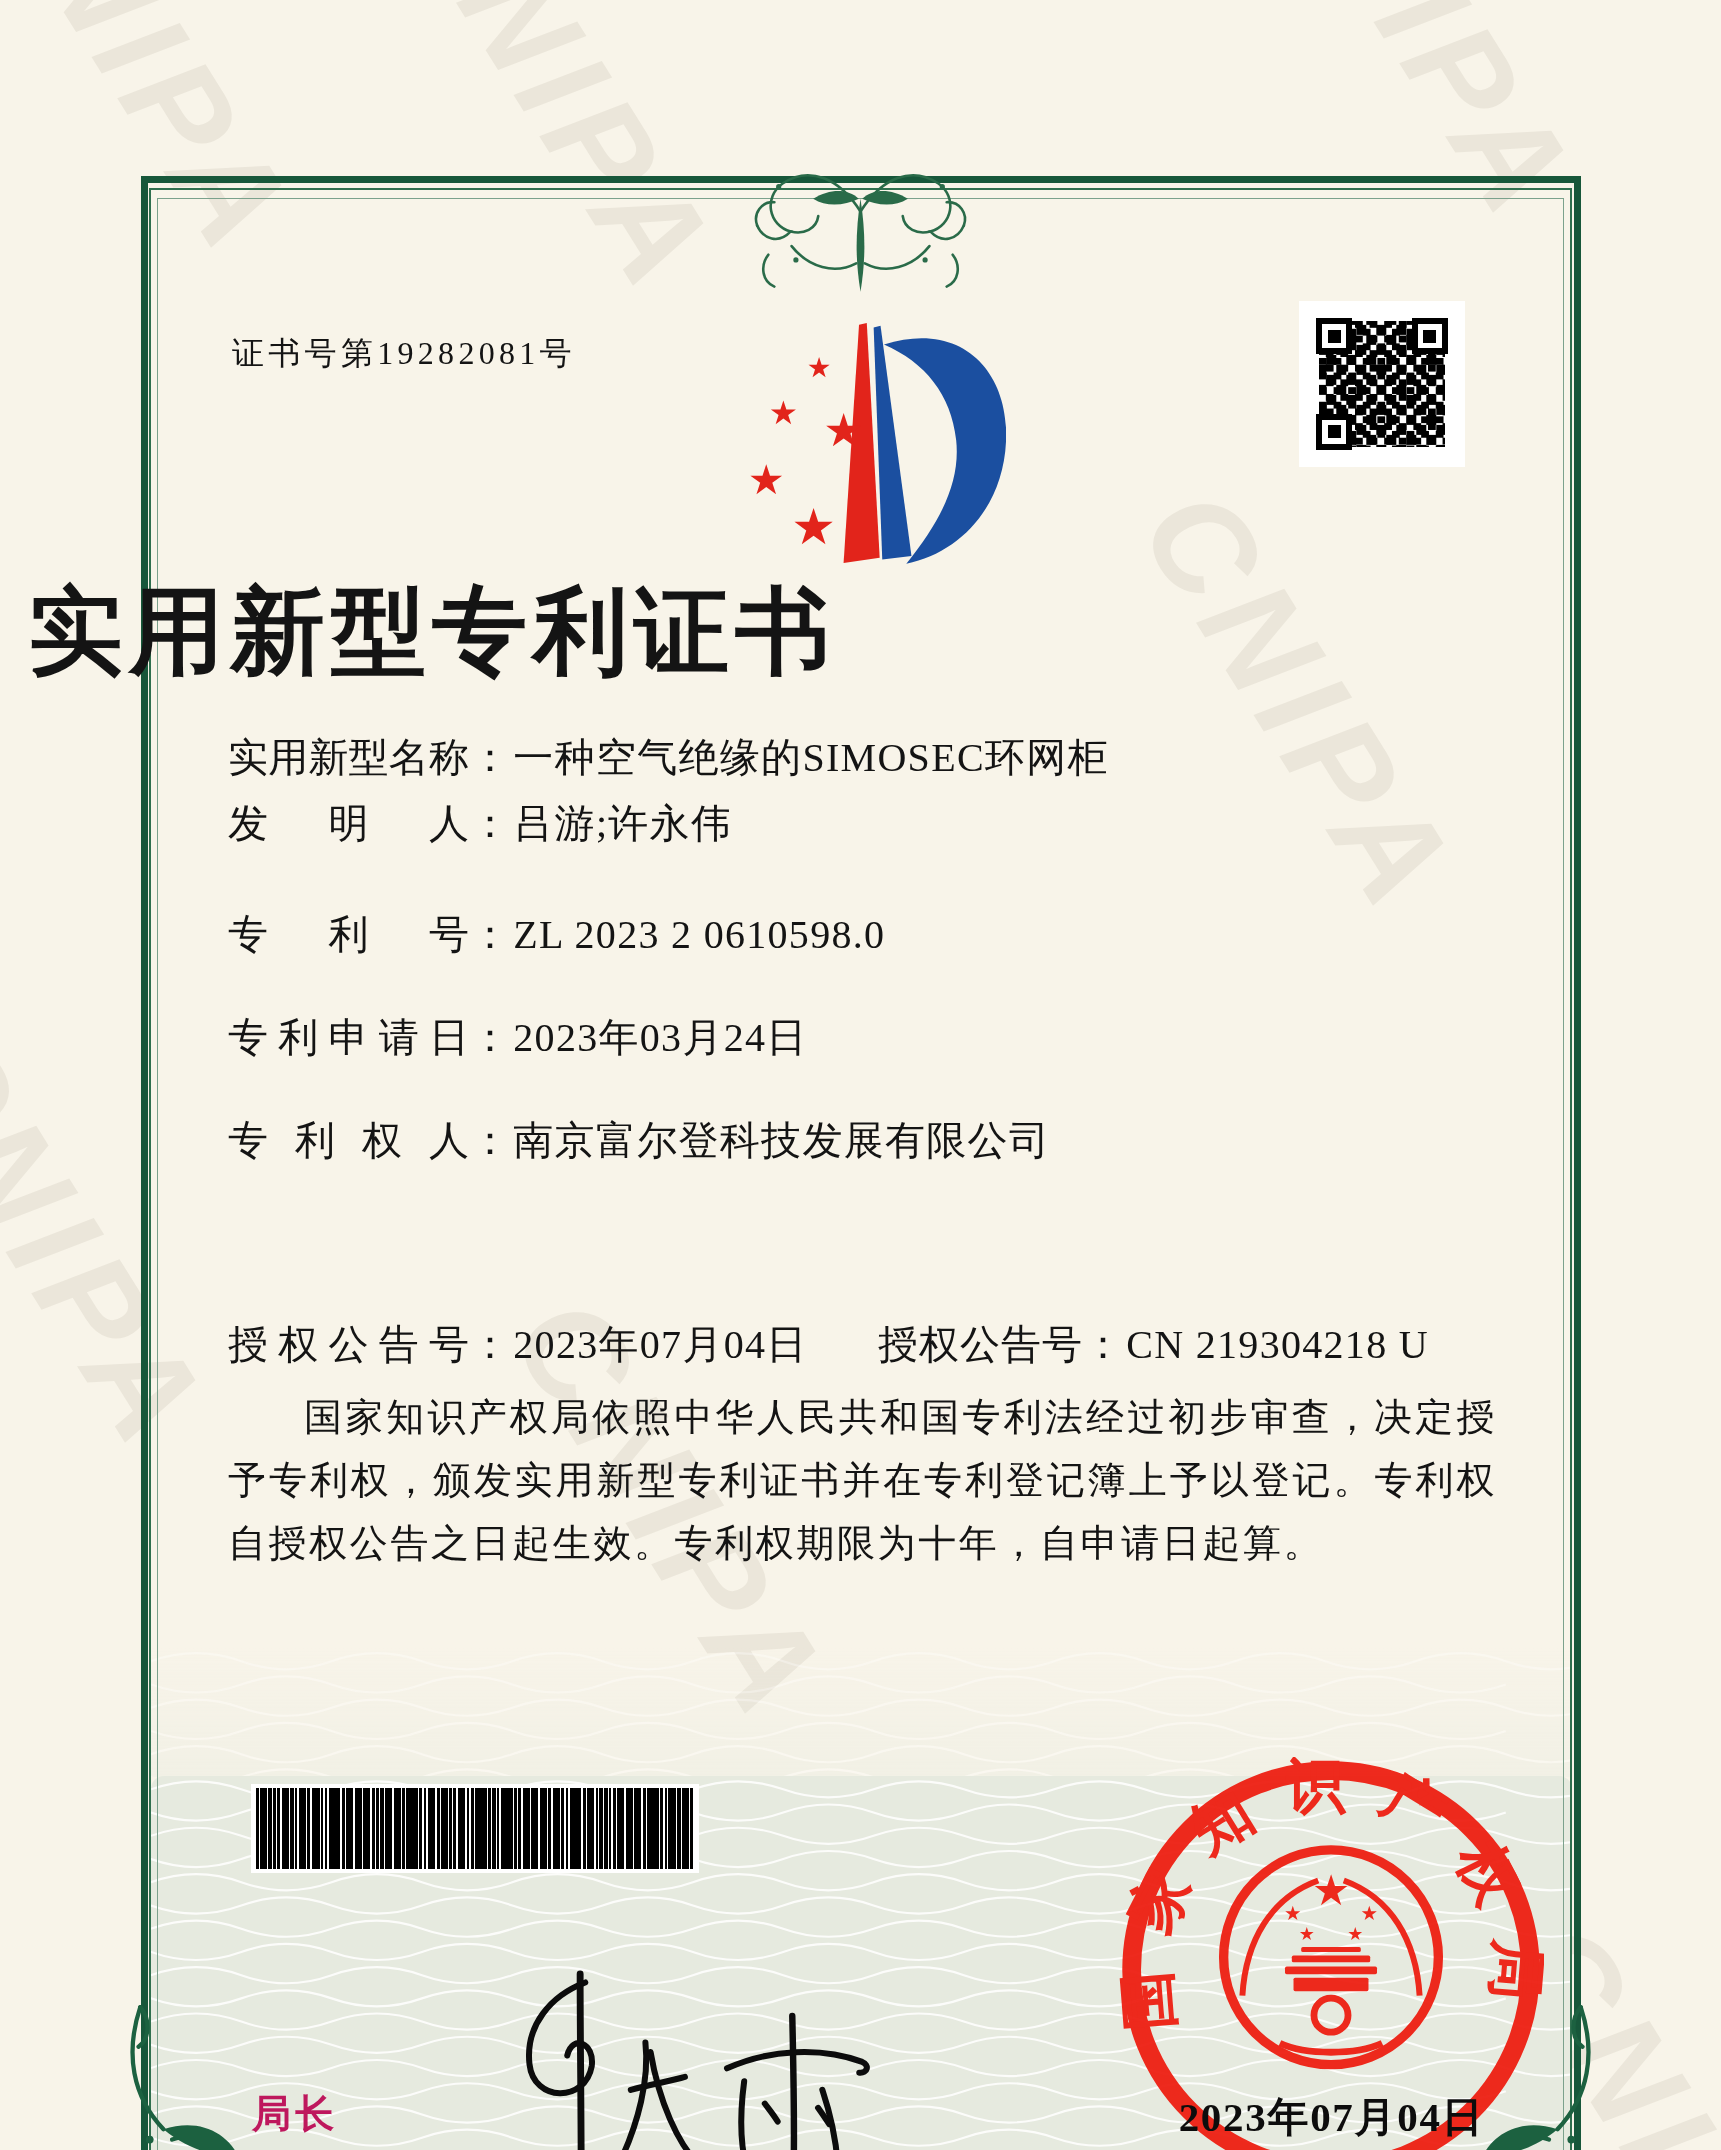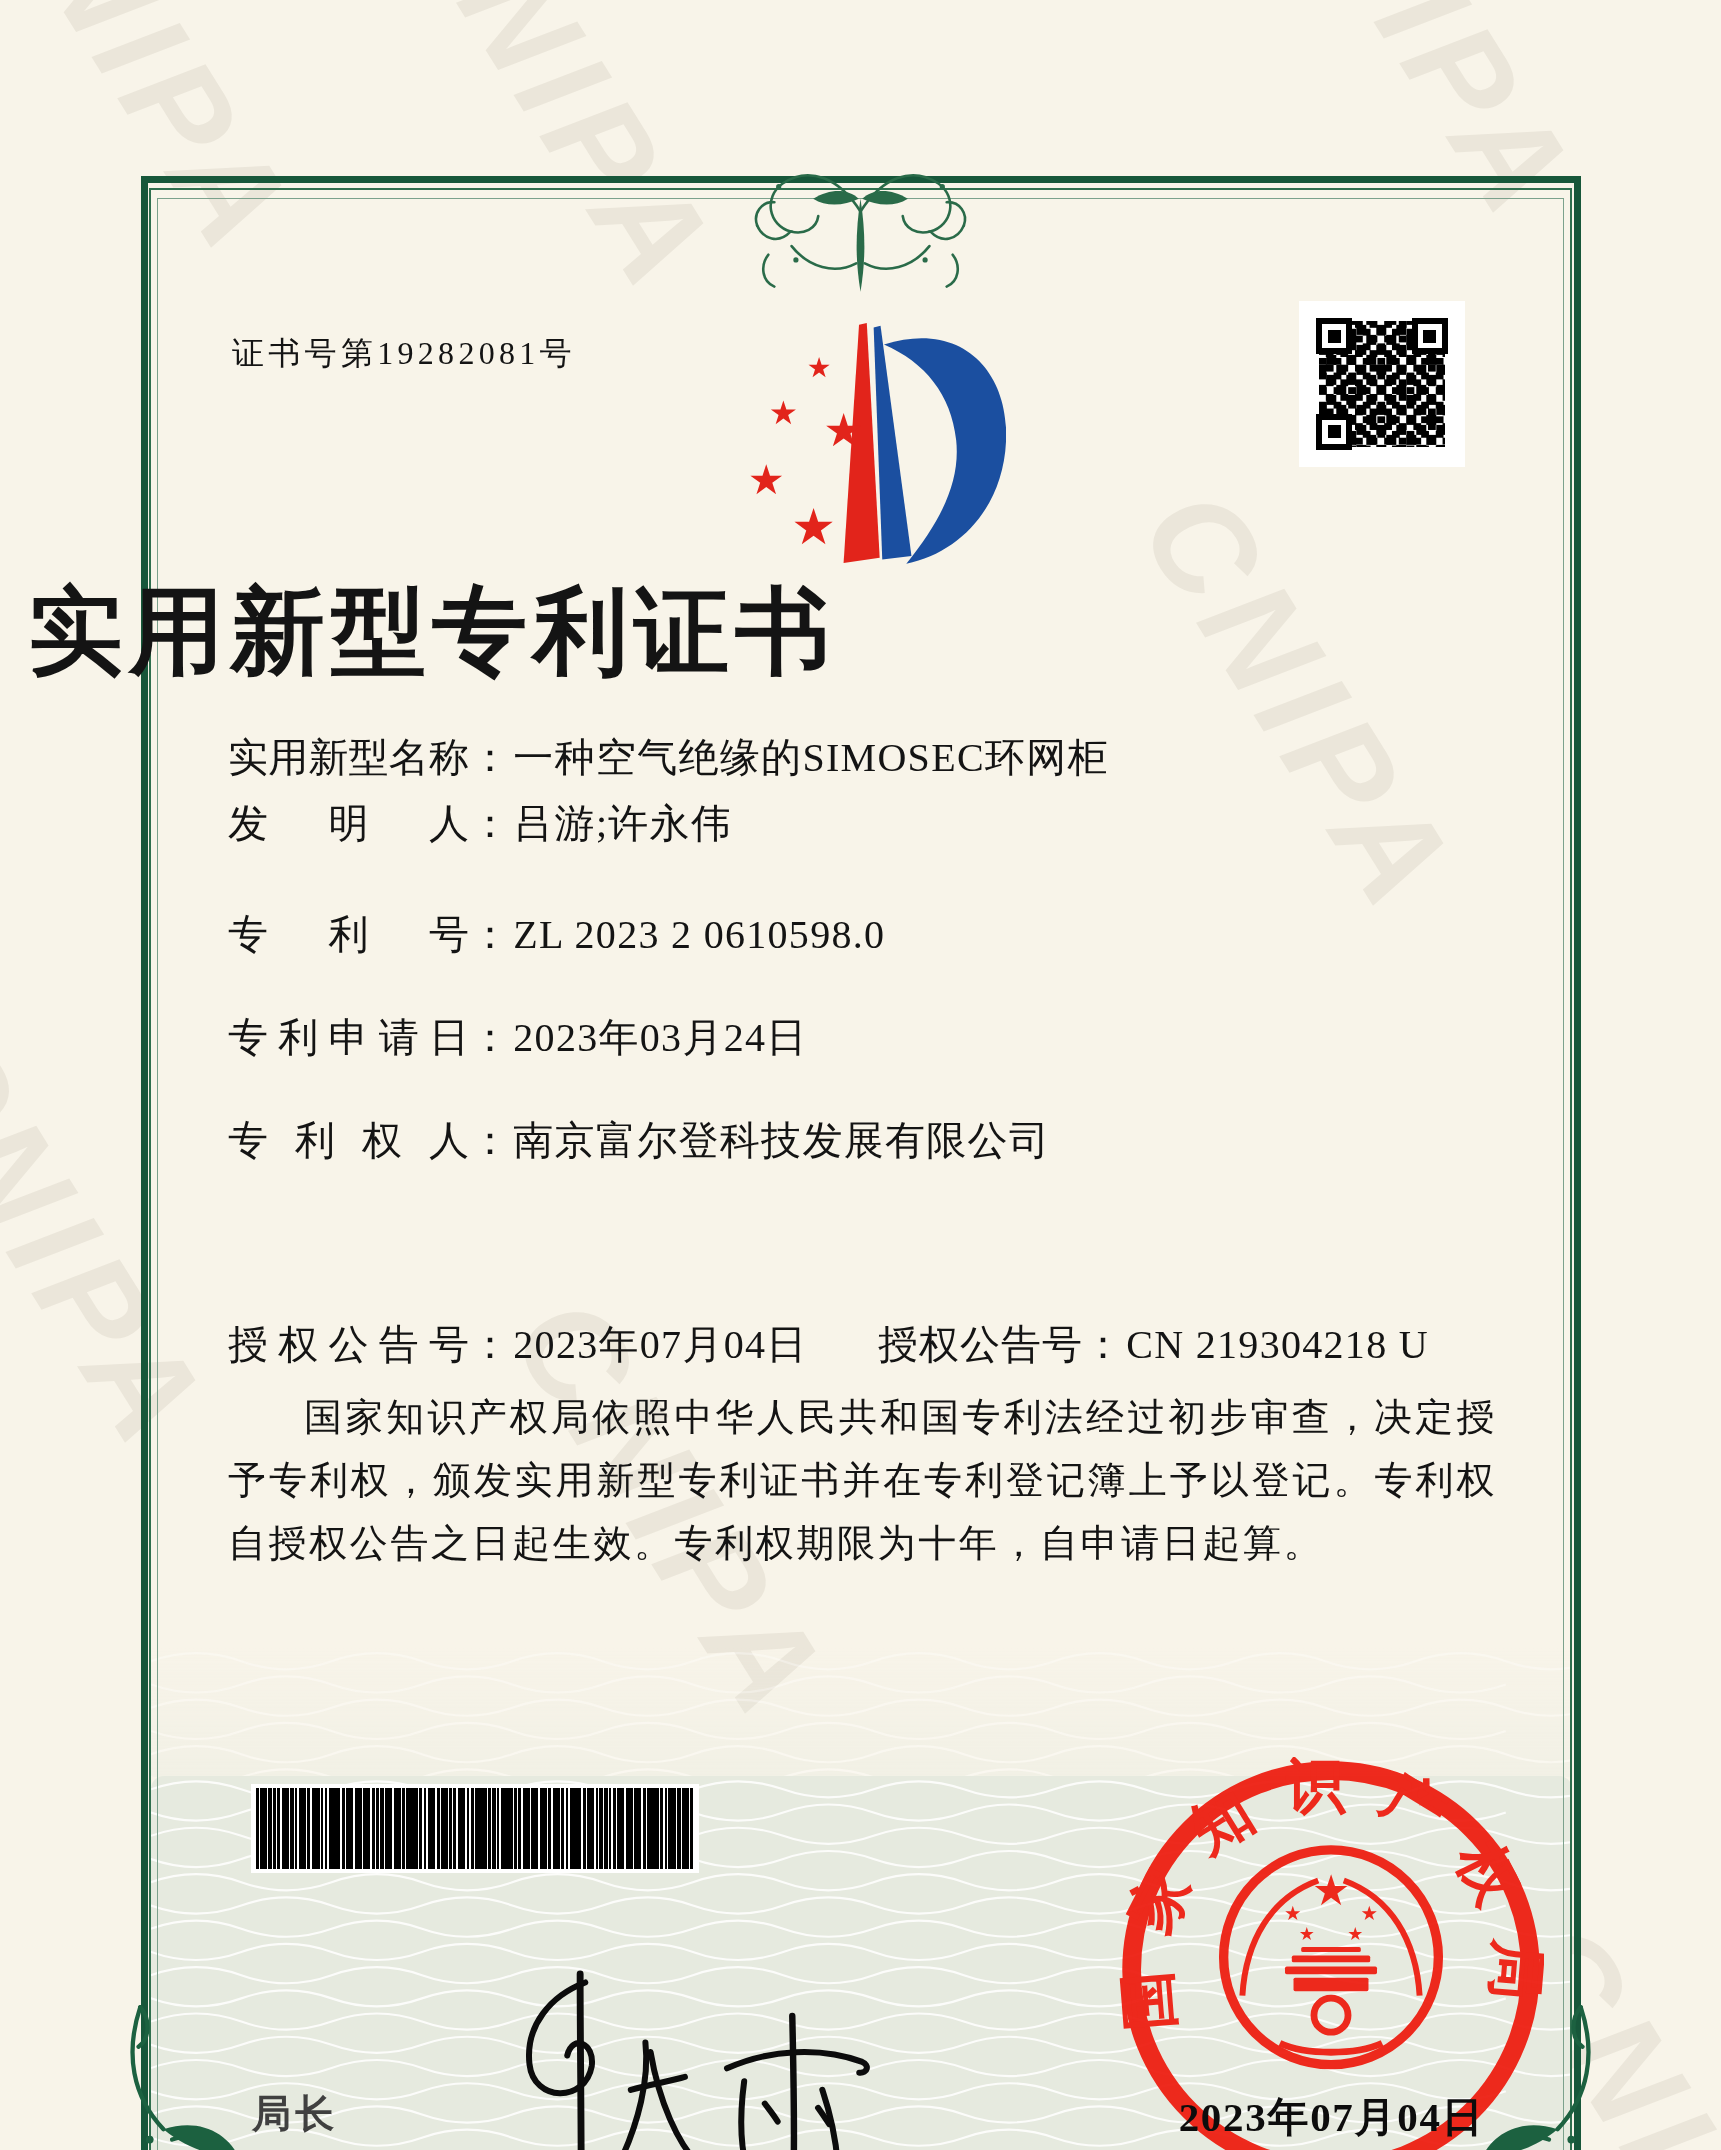"局长" .officer { color: #404040 -> #be185d }
